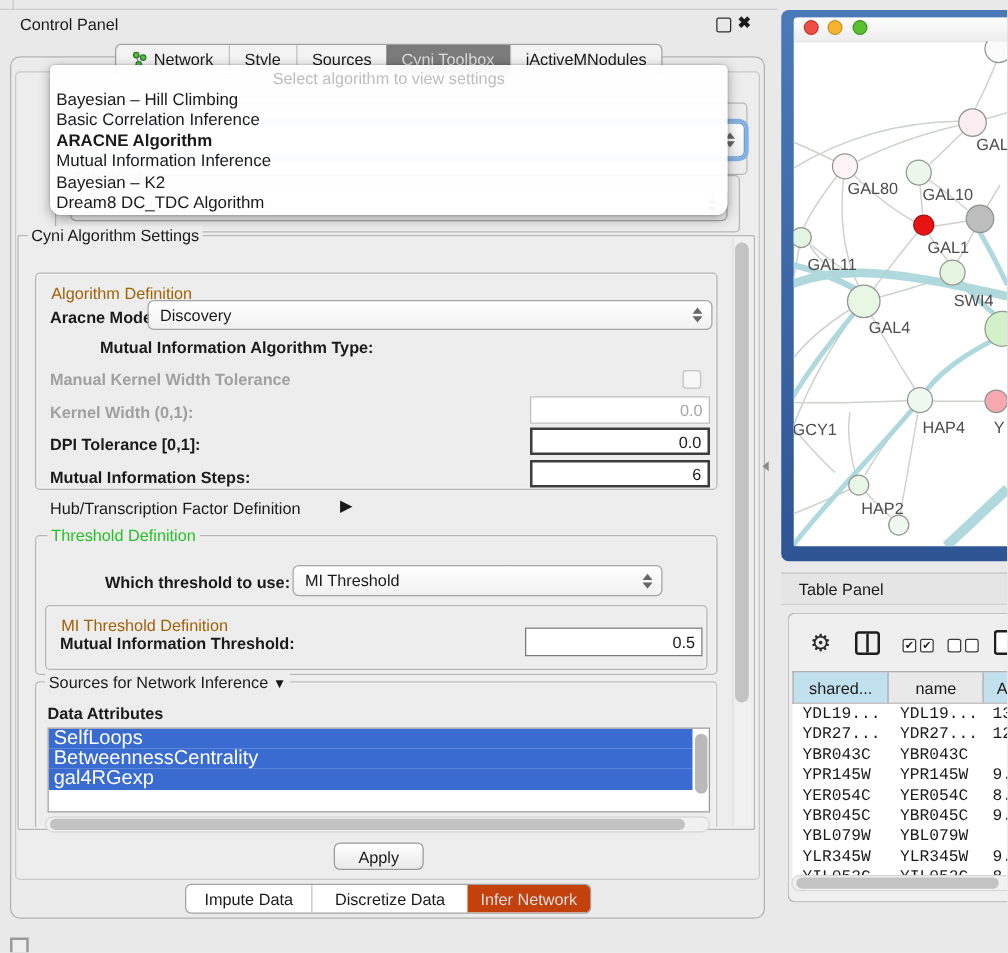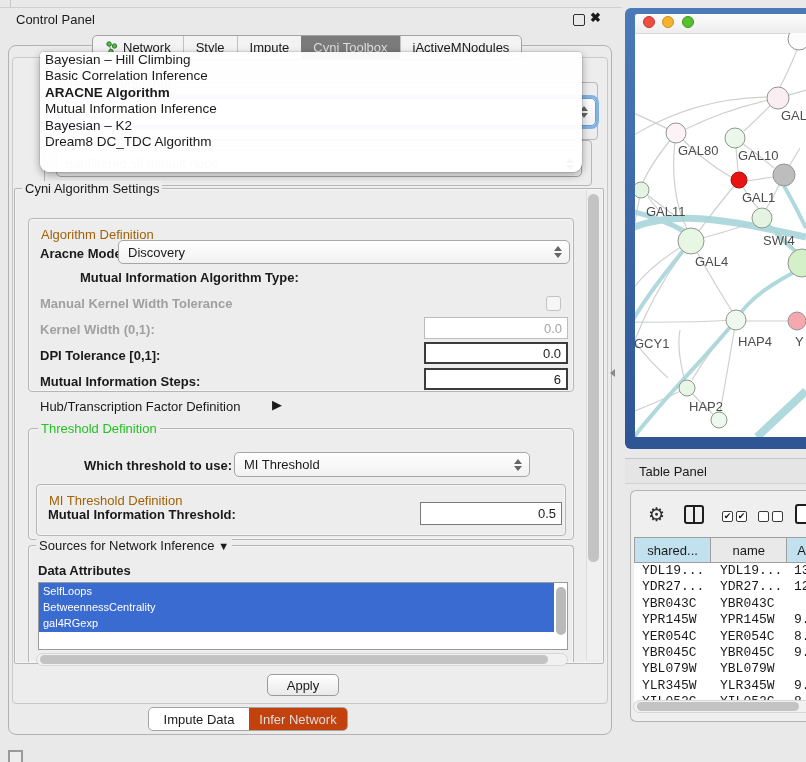"Impute" span { text: Impute -> Sources }
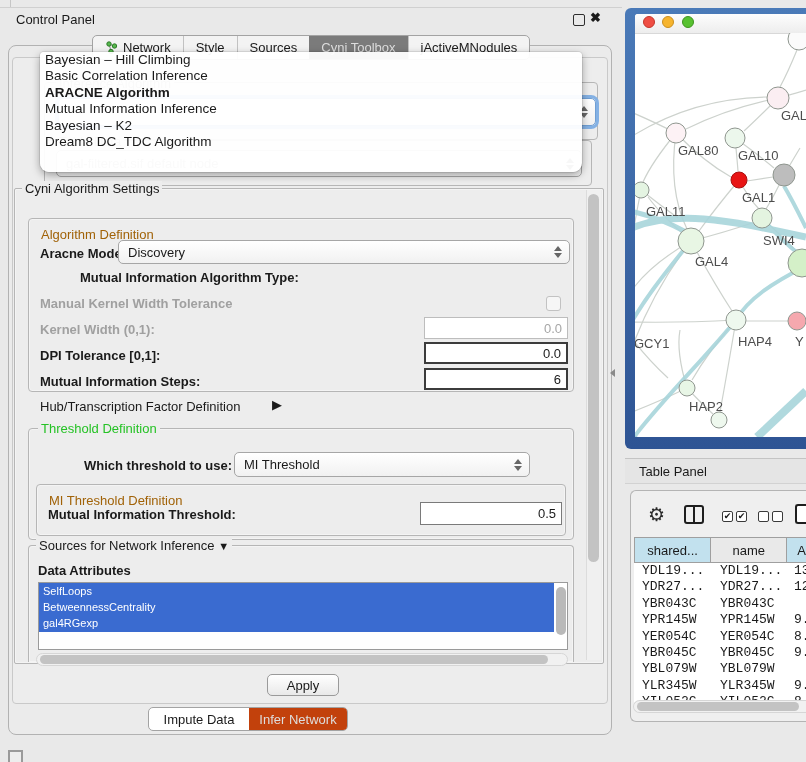"Select algorithm to view settings" div.ph { html: none -> <div>Select algorithm to view settings</div> }
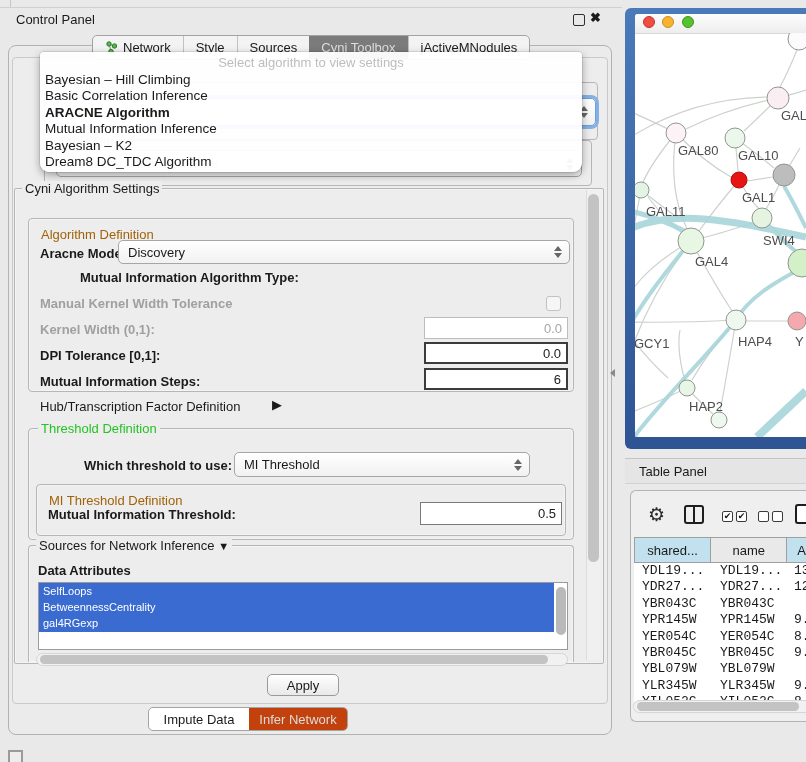"SelfLoops" .selitem { font-size: 11px -> 16px }
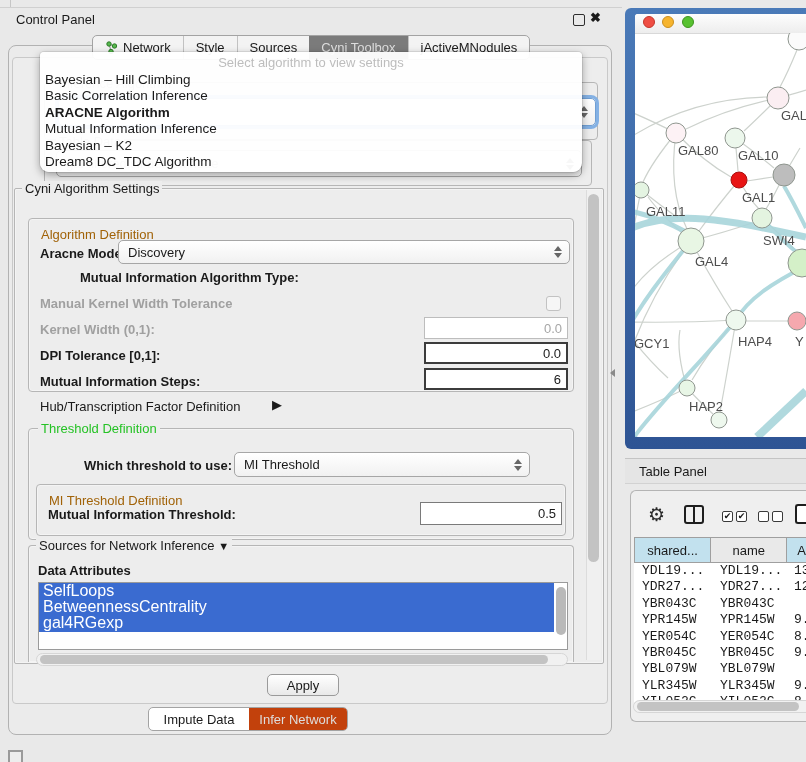"Discretize Data" div.tab { html: none -> <div> <span>Discretize Data</span> </div> }
